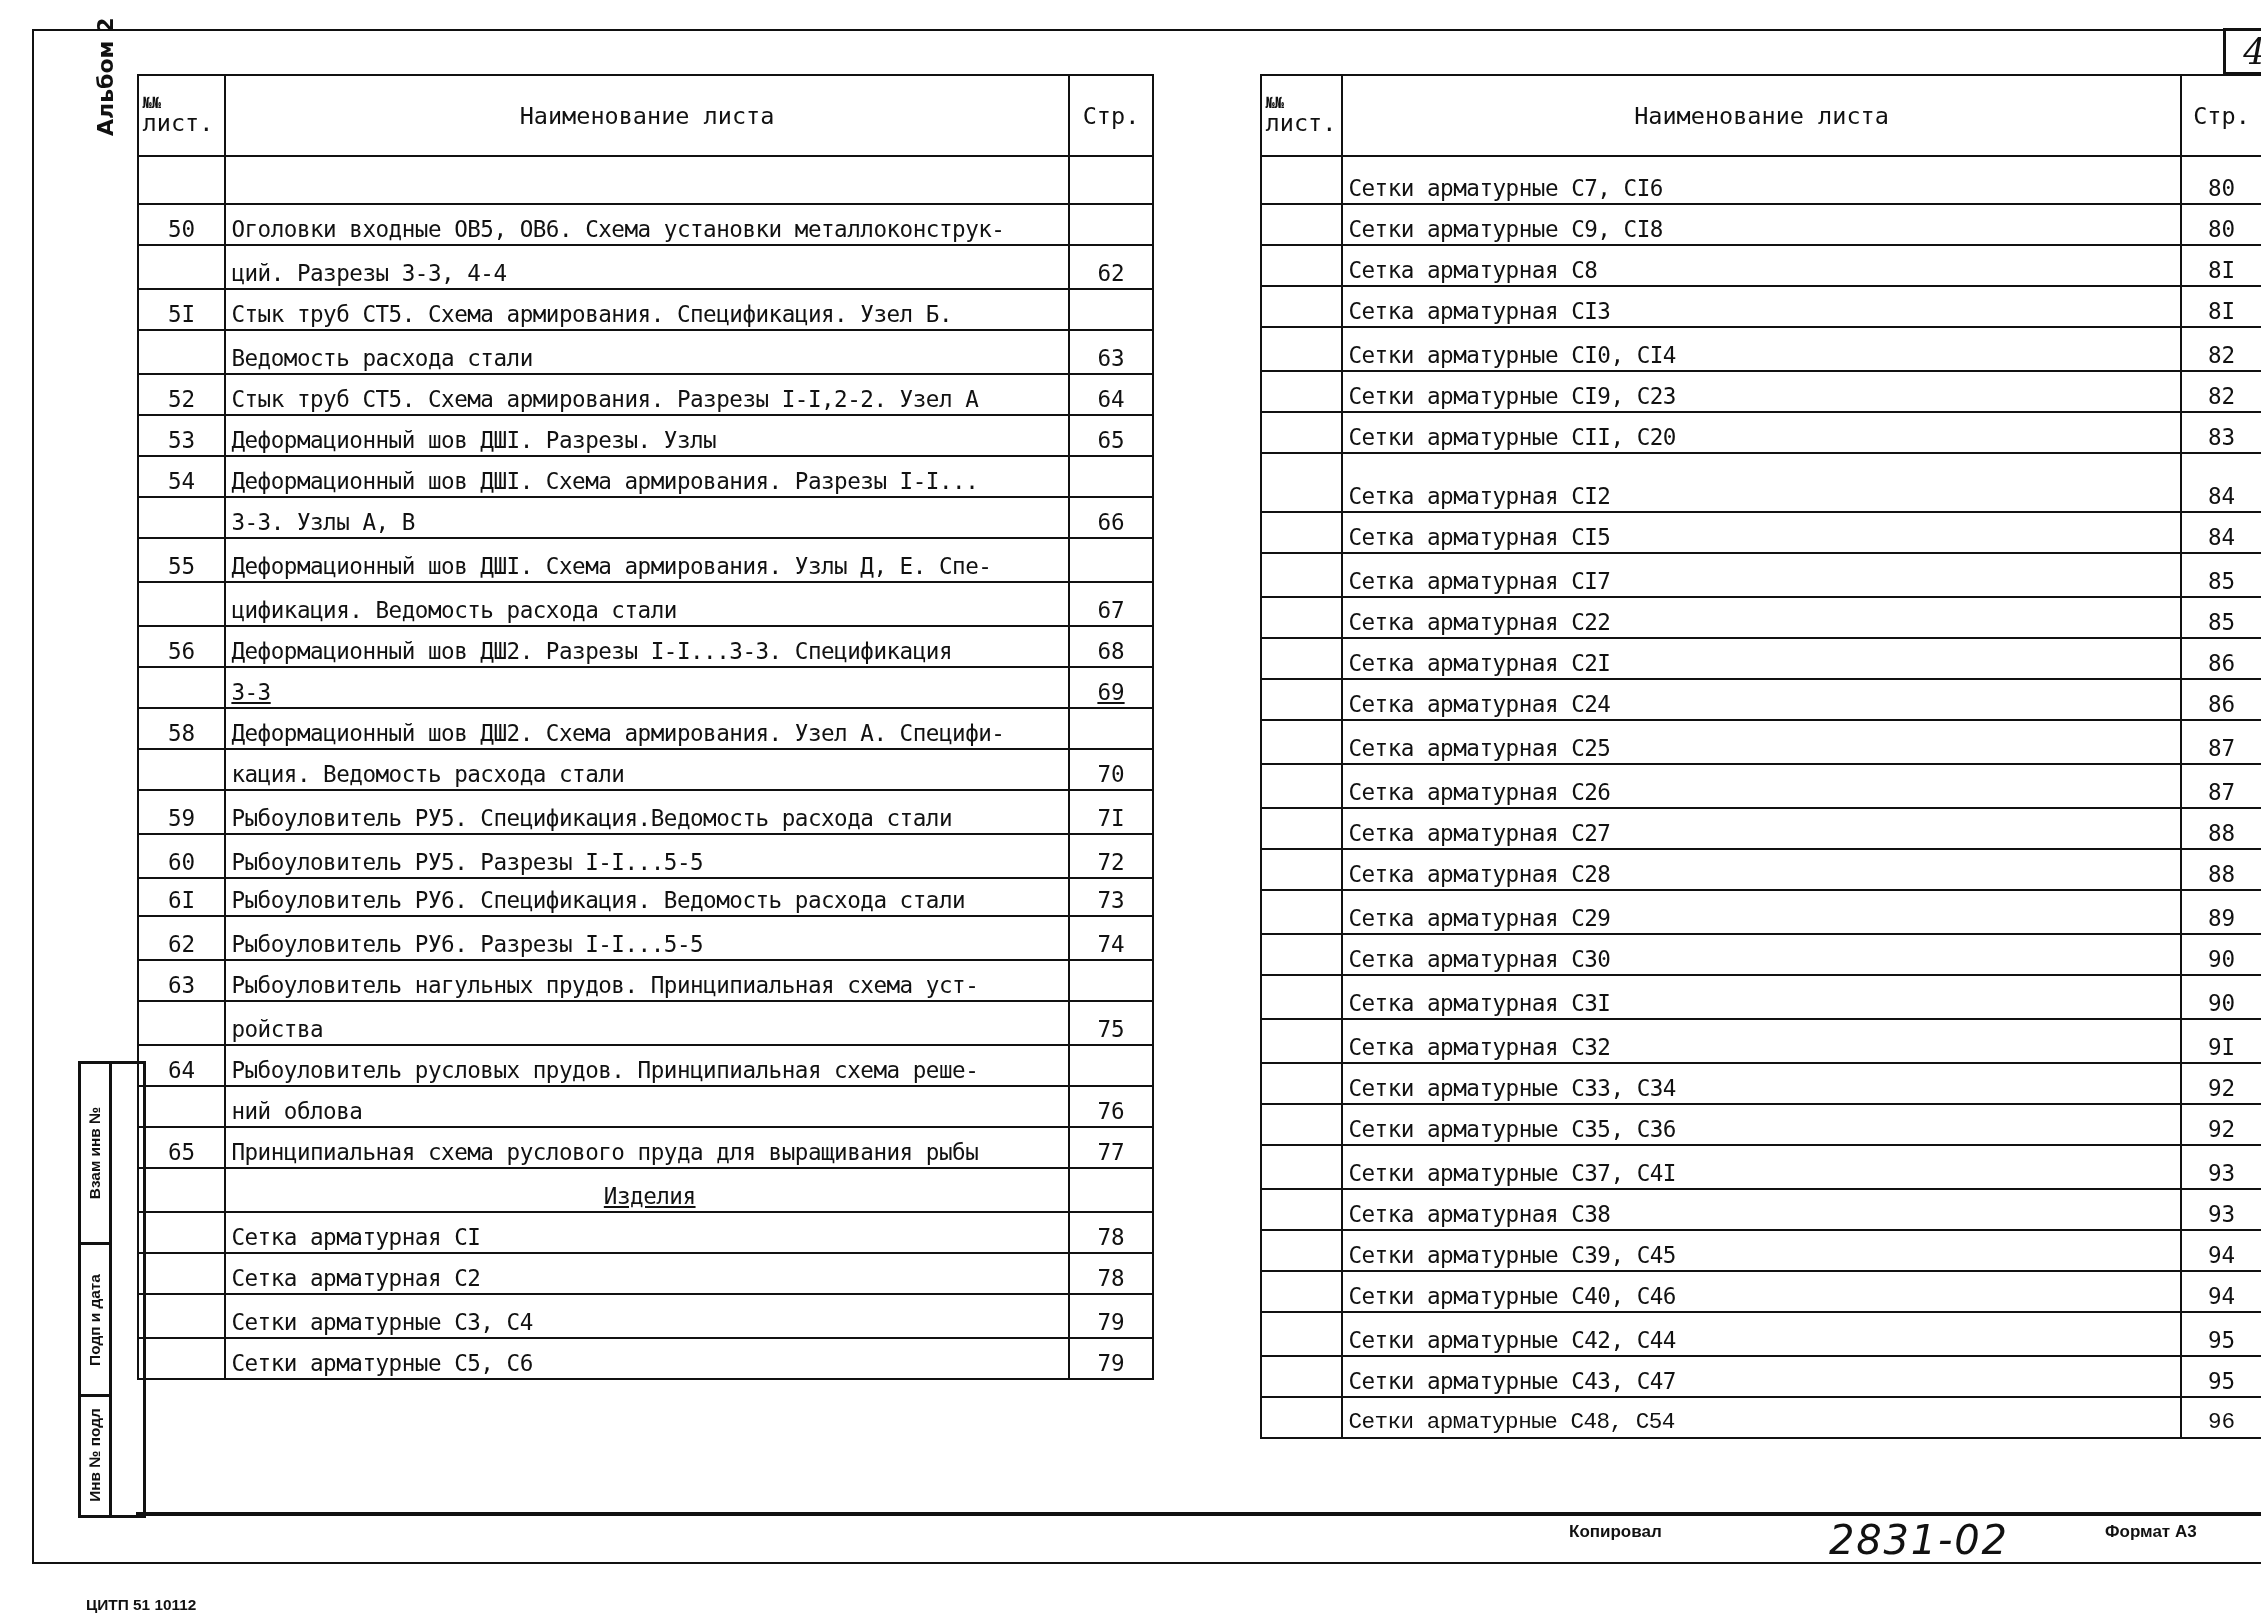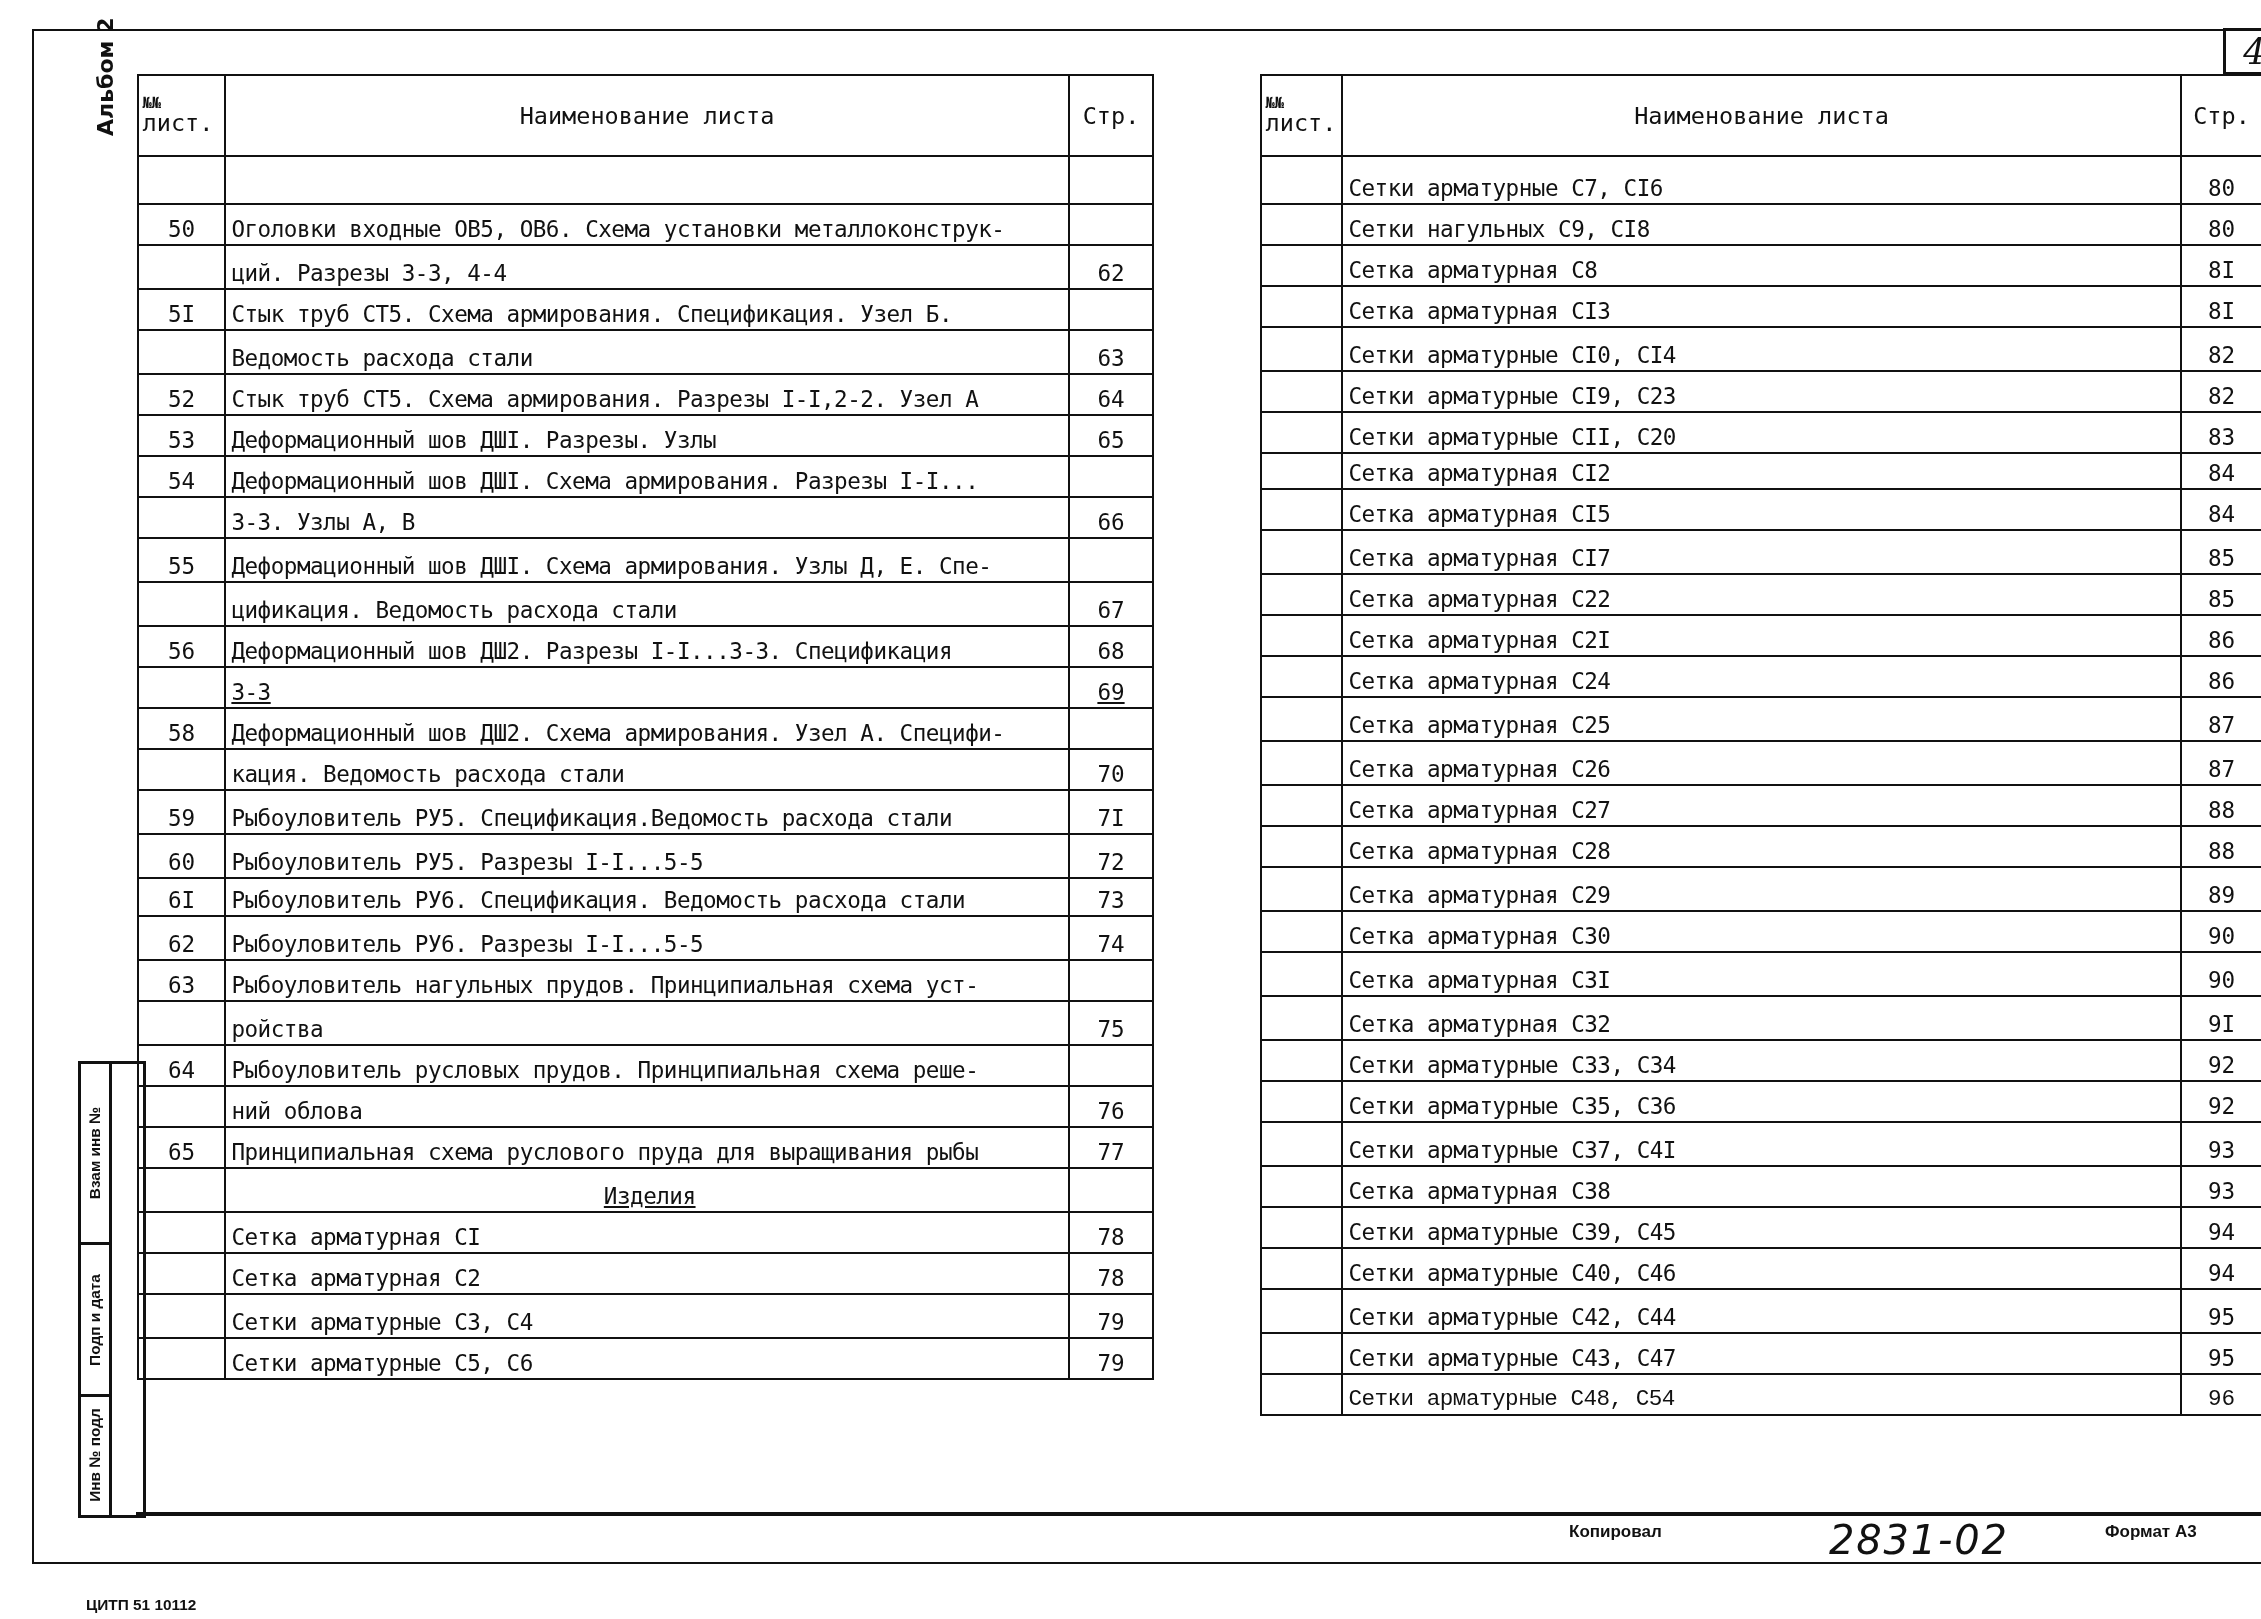"Сетки нагульных С9, СI8" td.name { text: нагульных -> арматурные }
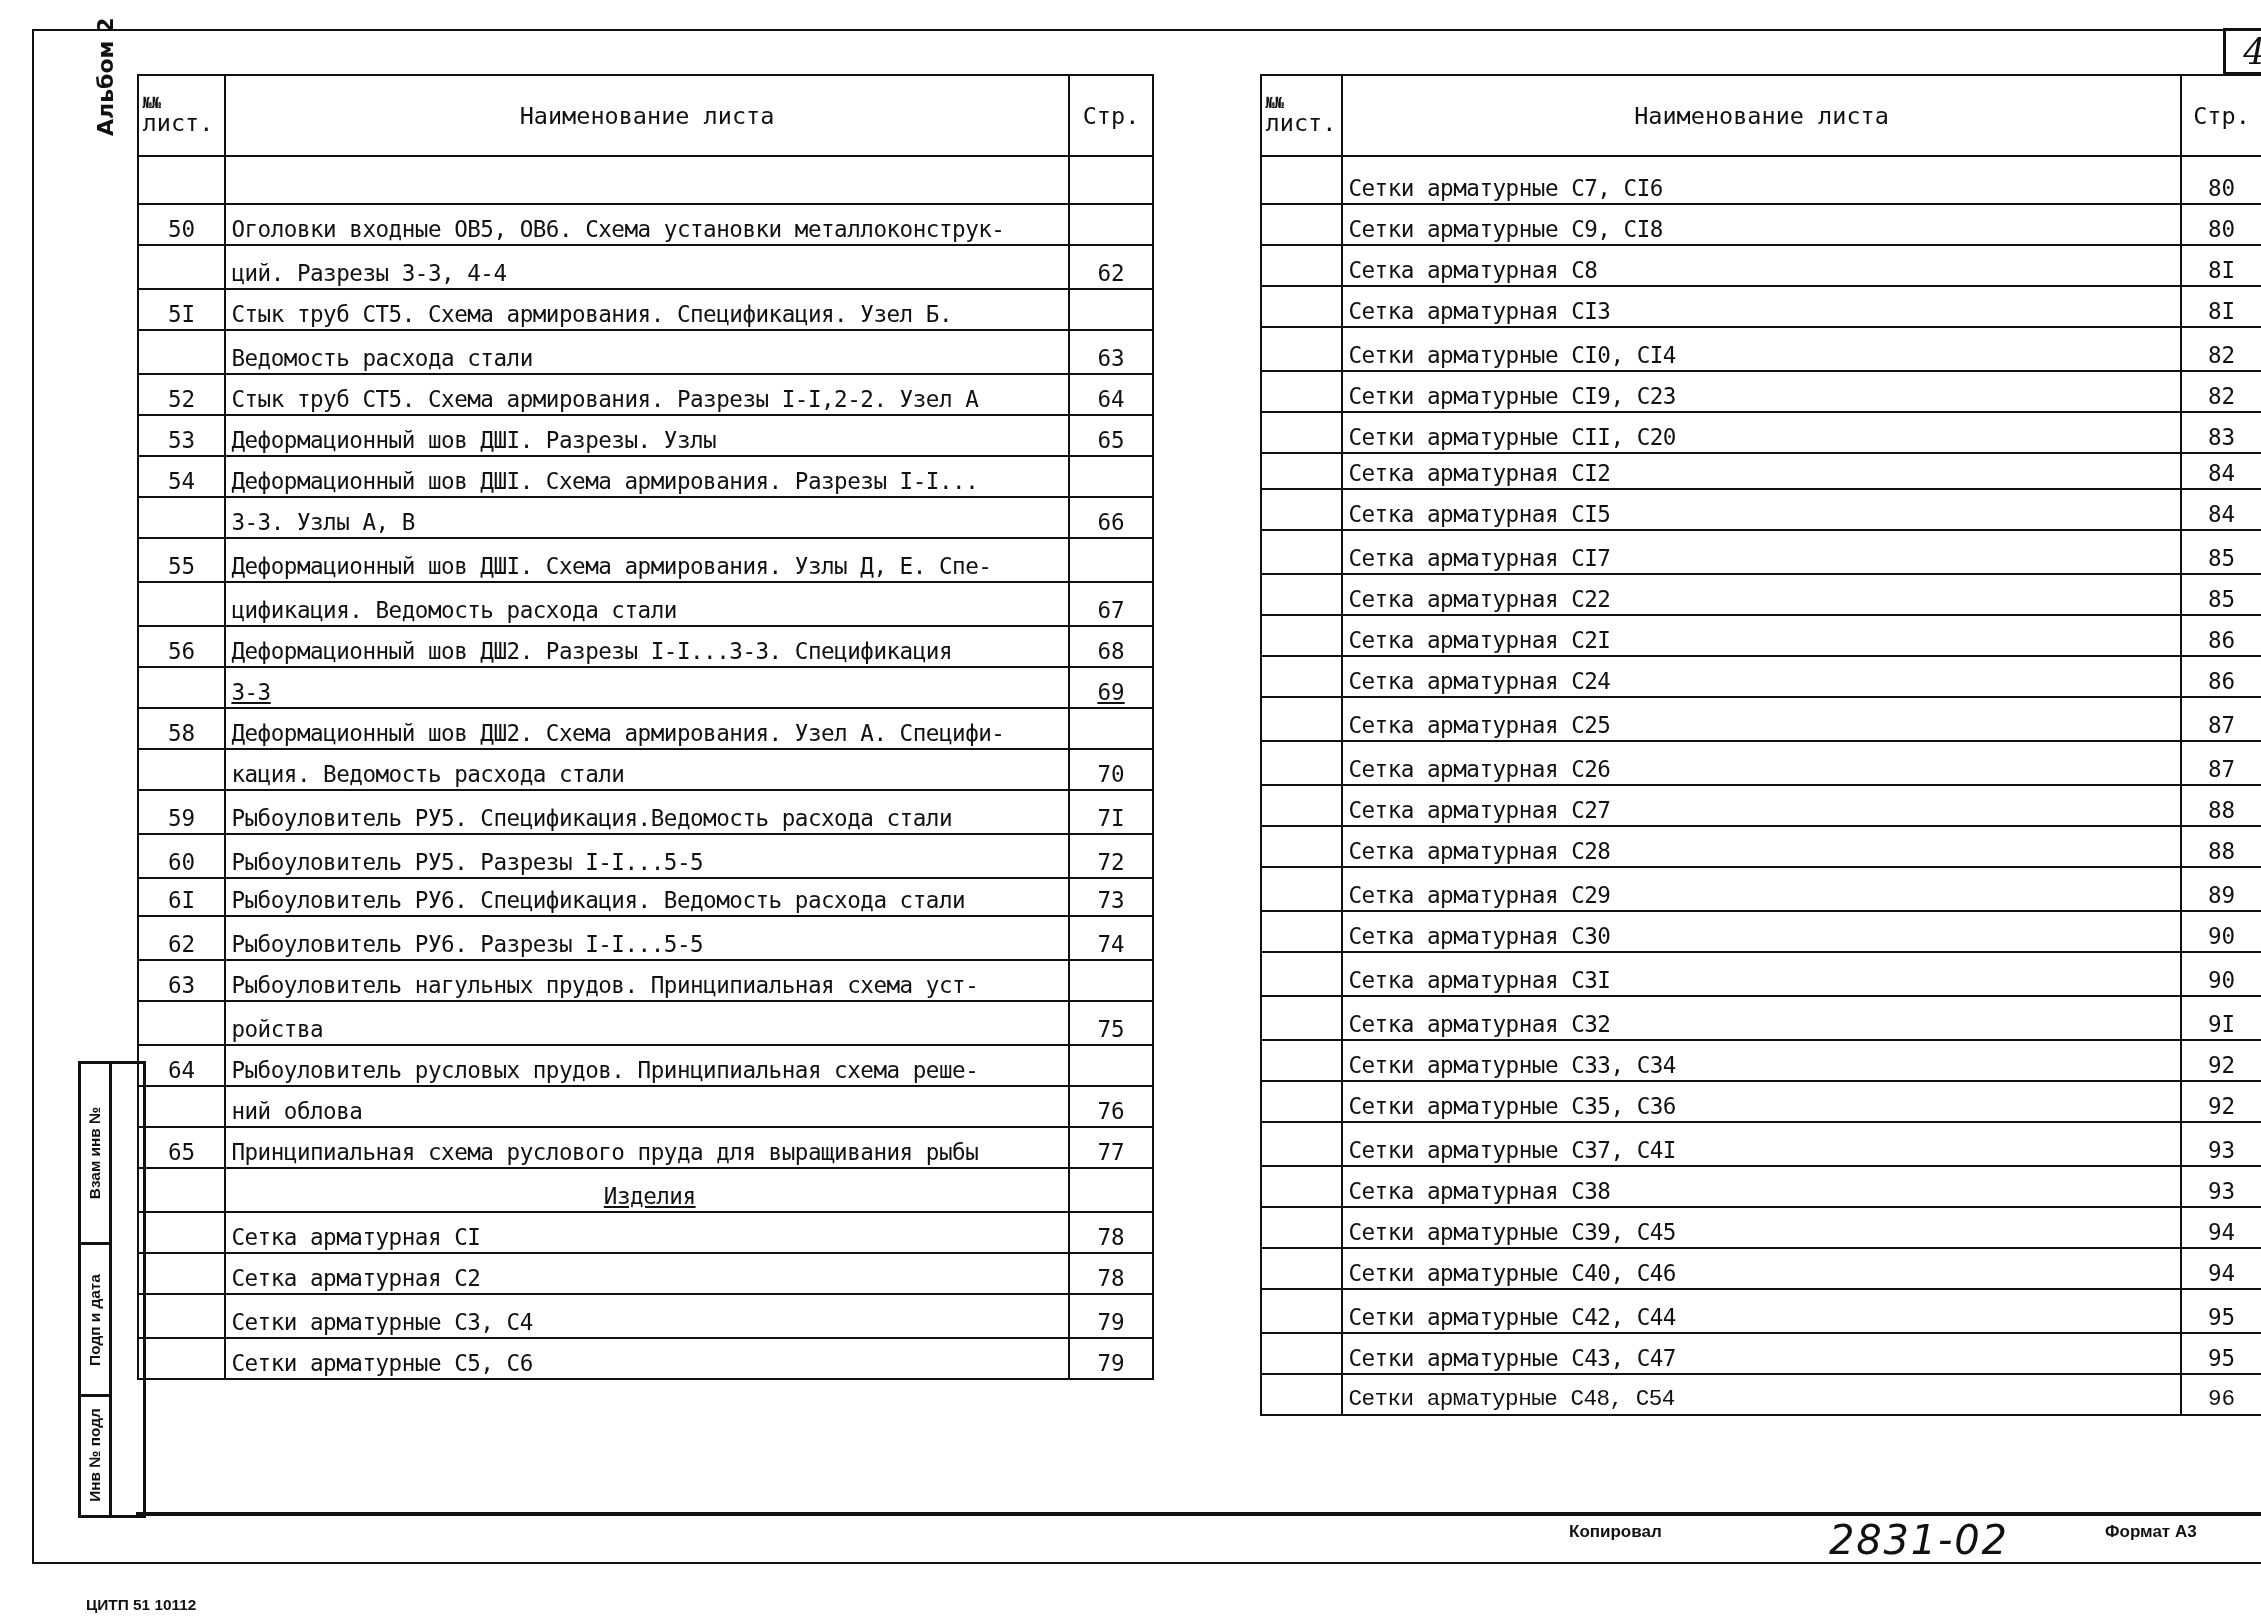"Сетка арматурная СI2" tr { height: 36px -> 59px }
